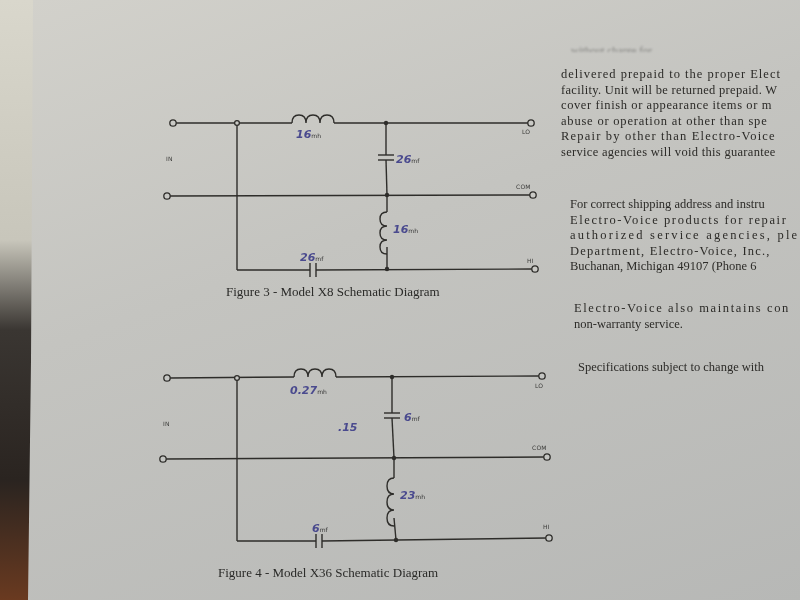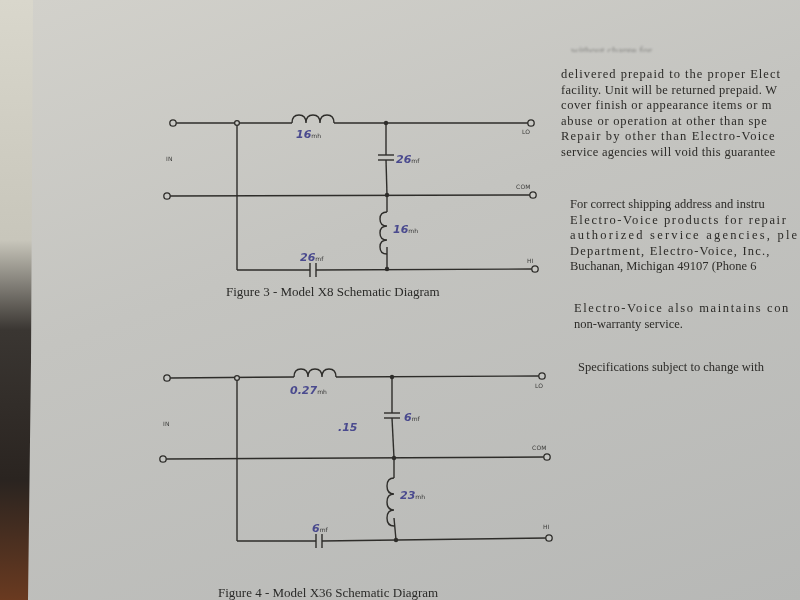"Figure 4 - Model X36" div.caption { margin-top: 20px -> none }
